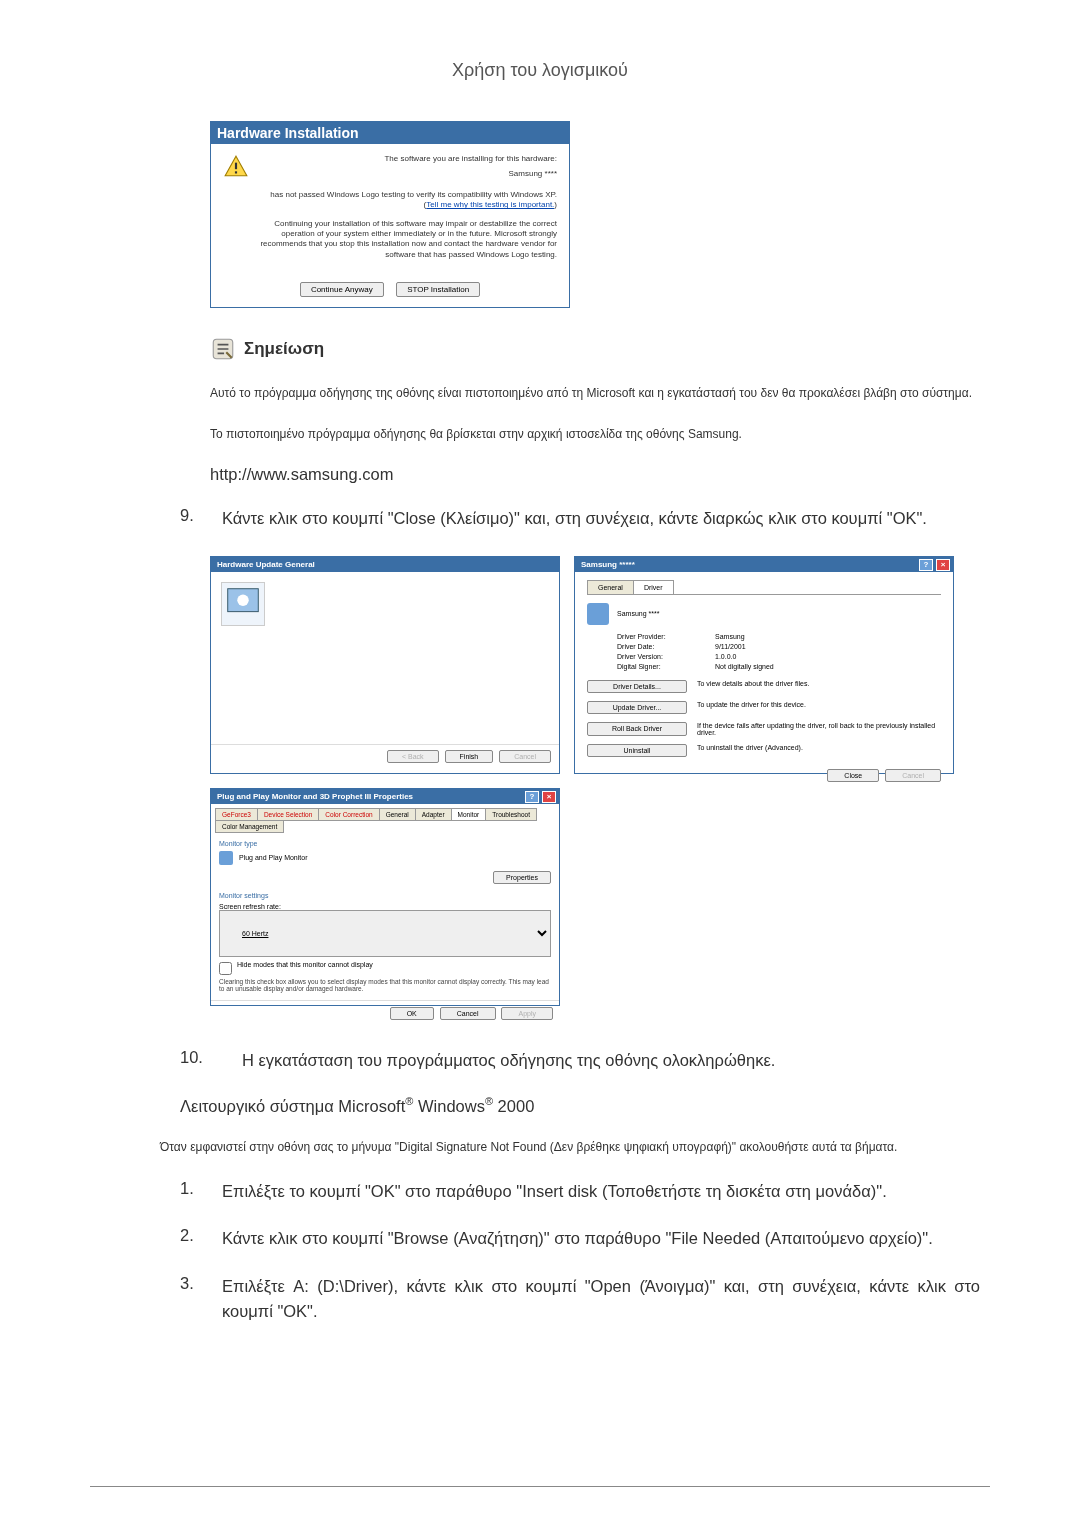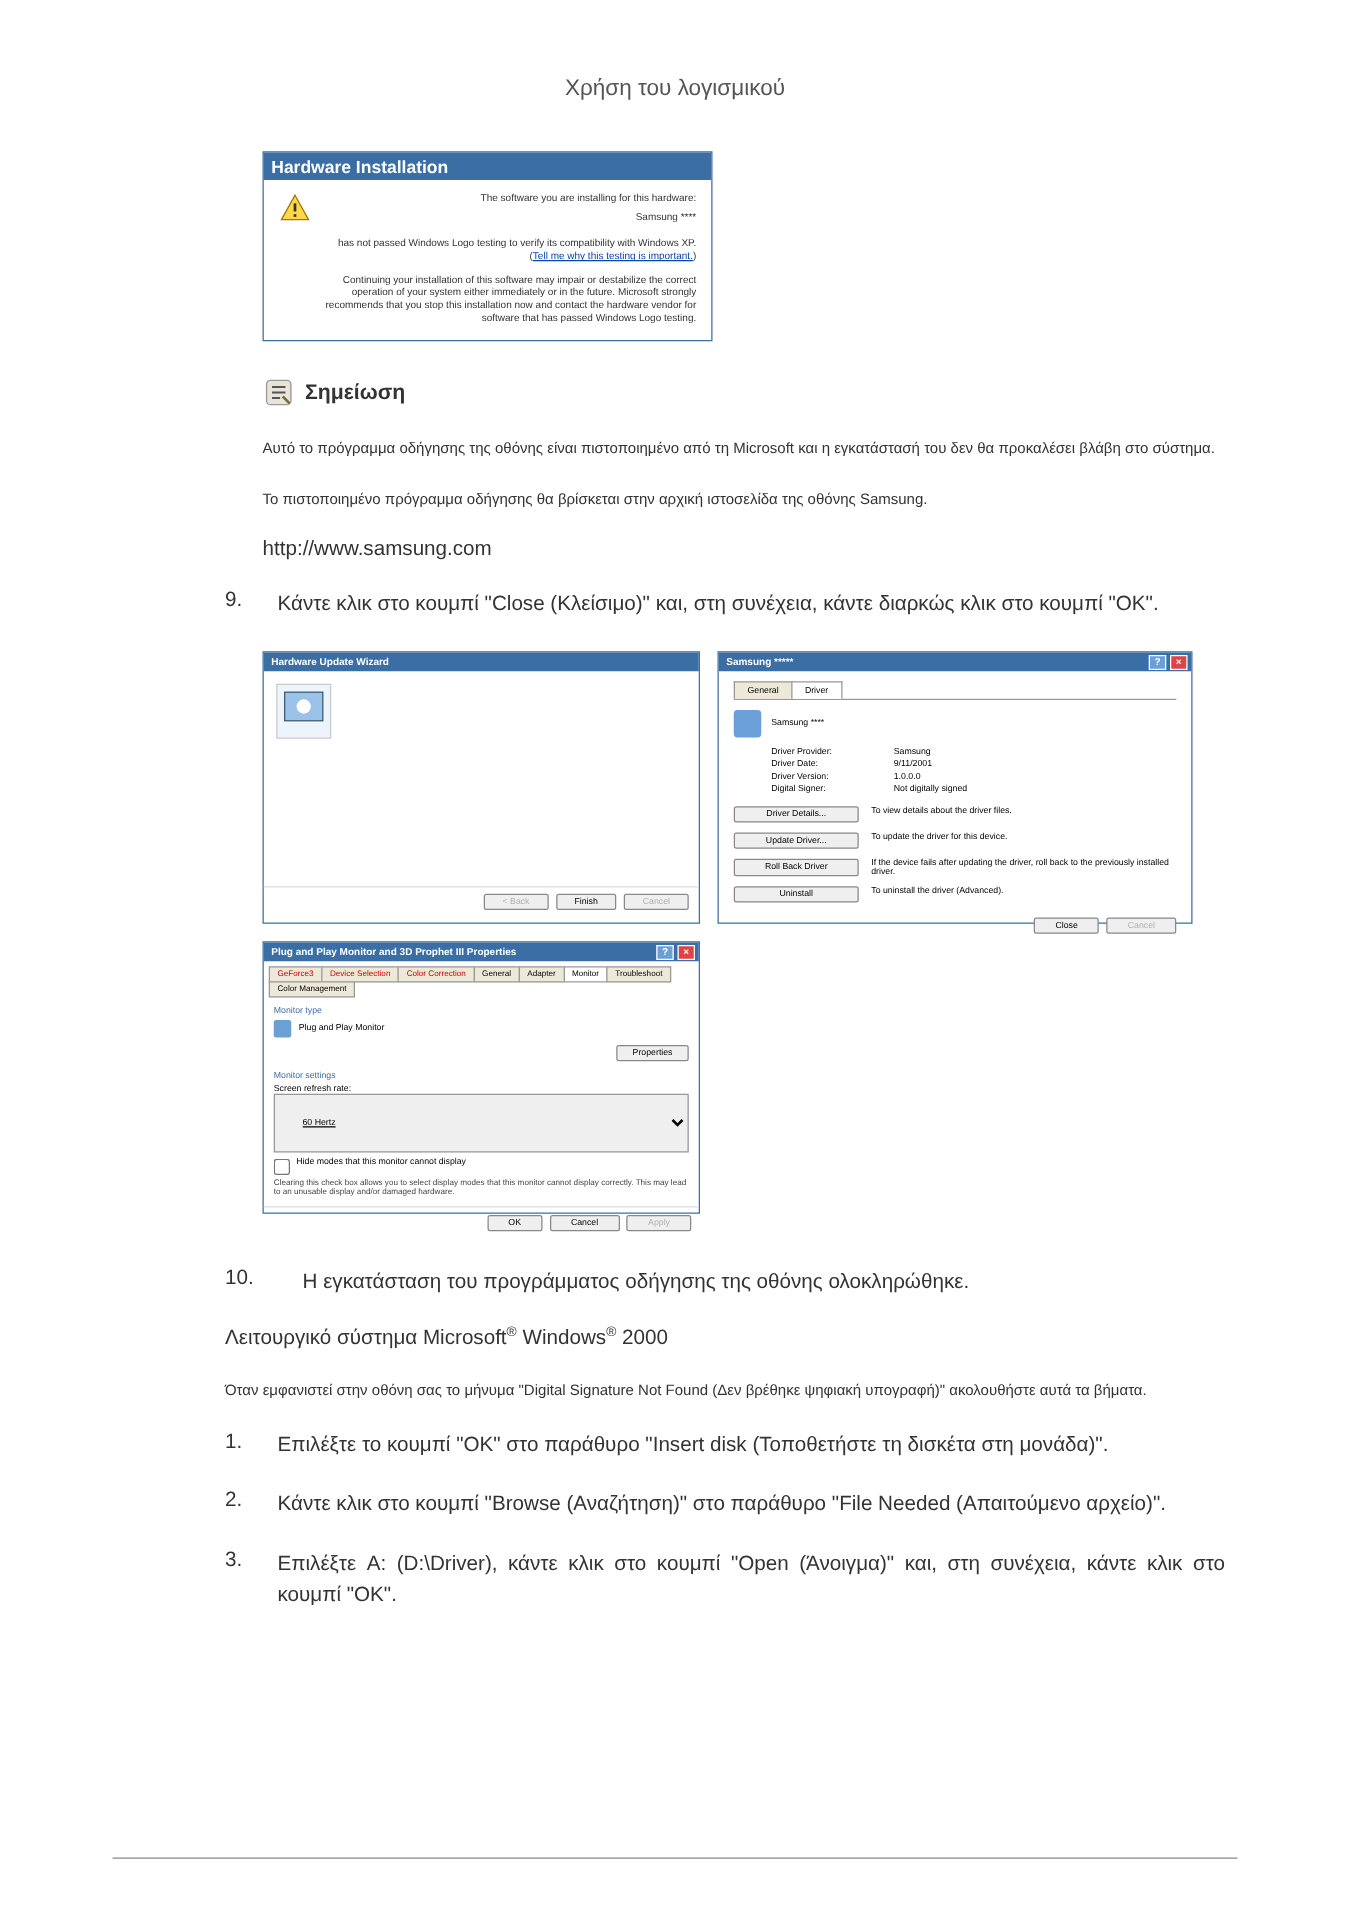"Continue Anyway STOP Installation" div.hw-buttons { html: none -> <div> <button>Continue Anyway</button> <button>STOP Installation</button> </div> }
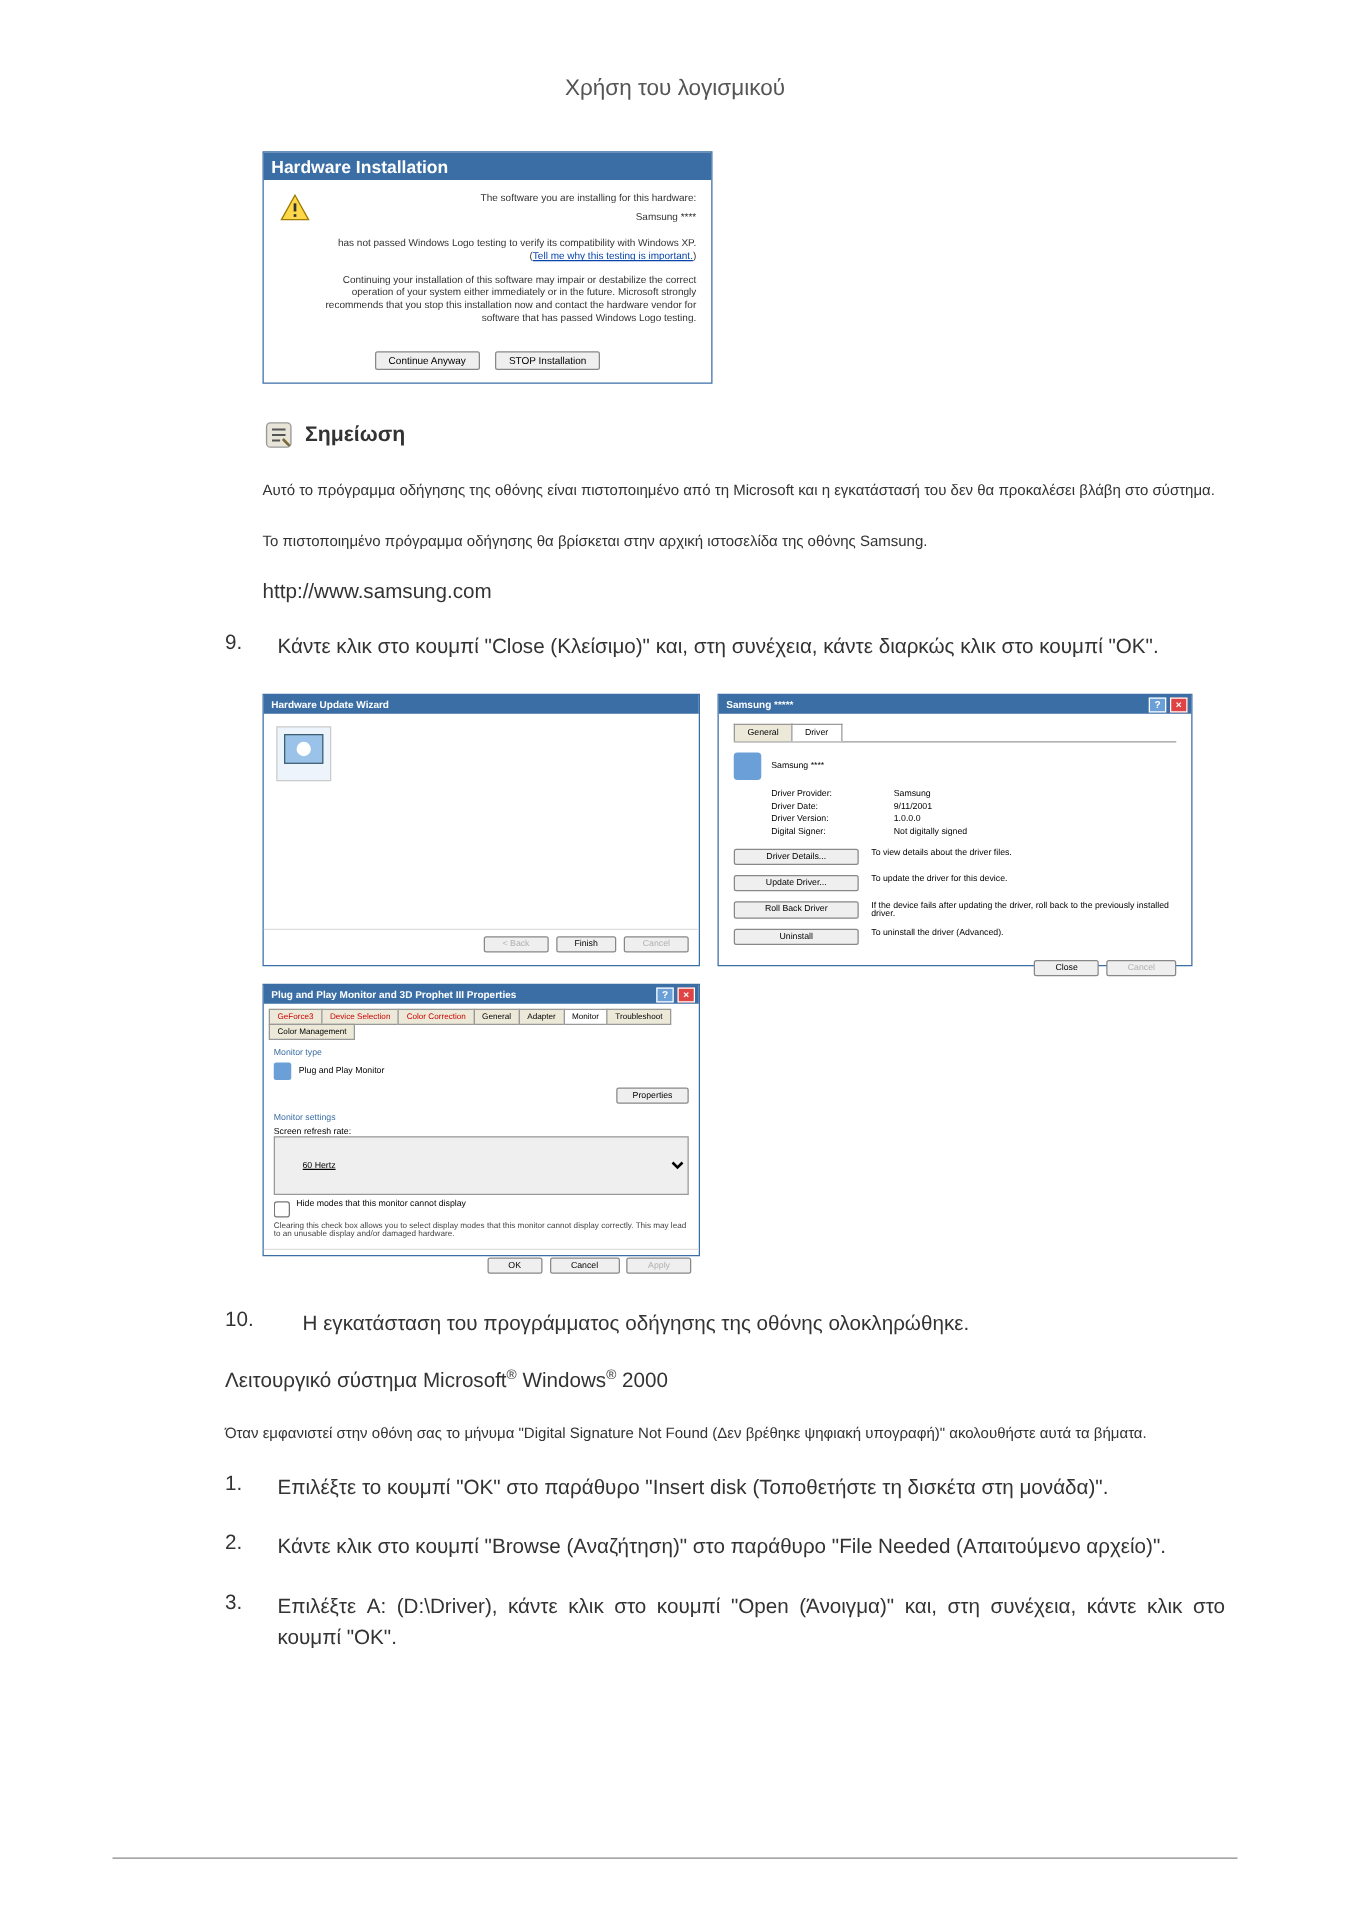"Hardware Update Wizard" div.dlg-titlebar { text: Wizard -> General }
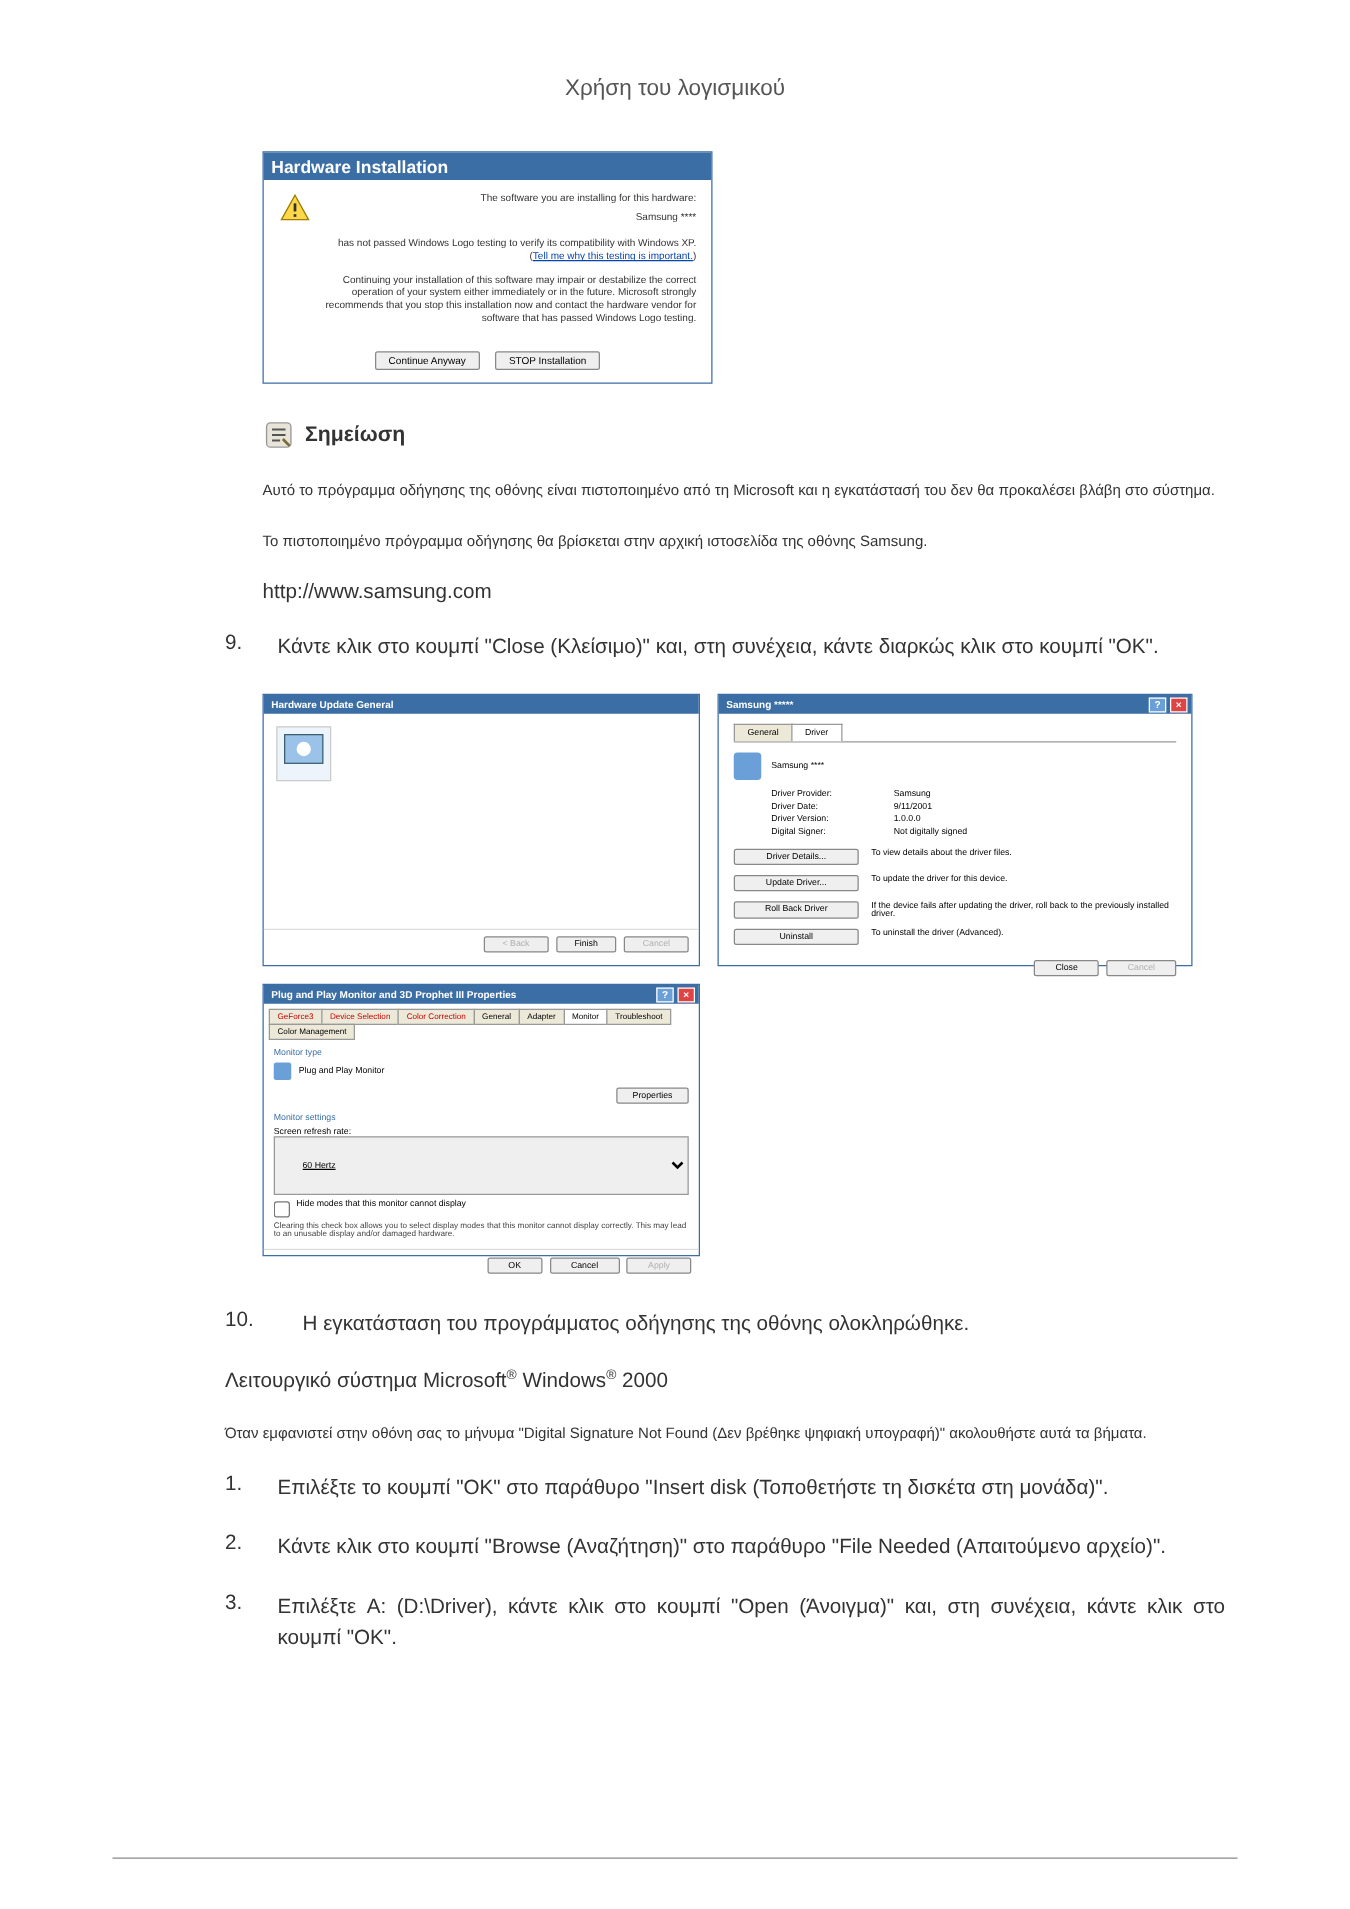"Όταν εμφανιστεί στην οθόνη σας" div.para { margin-left: 90px -> 70px }
